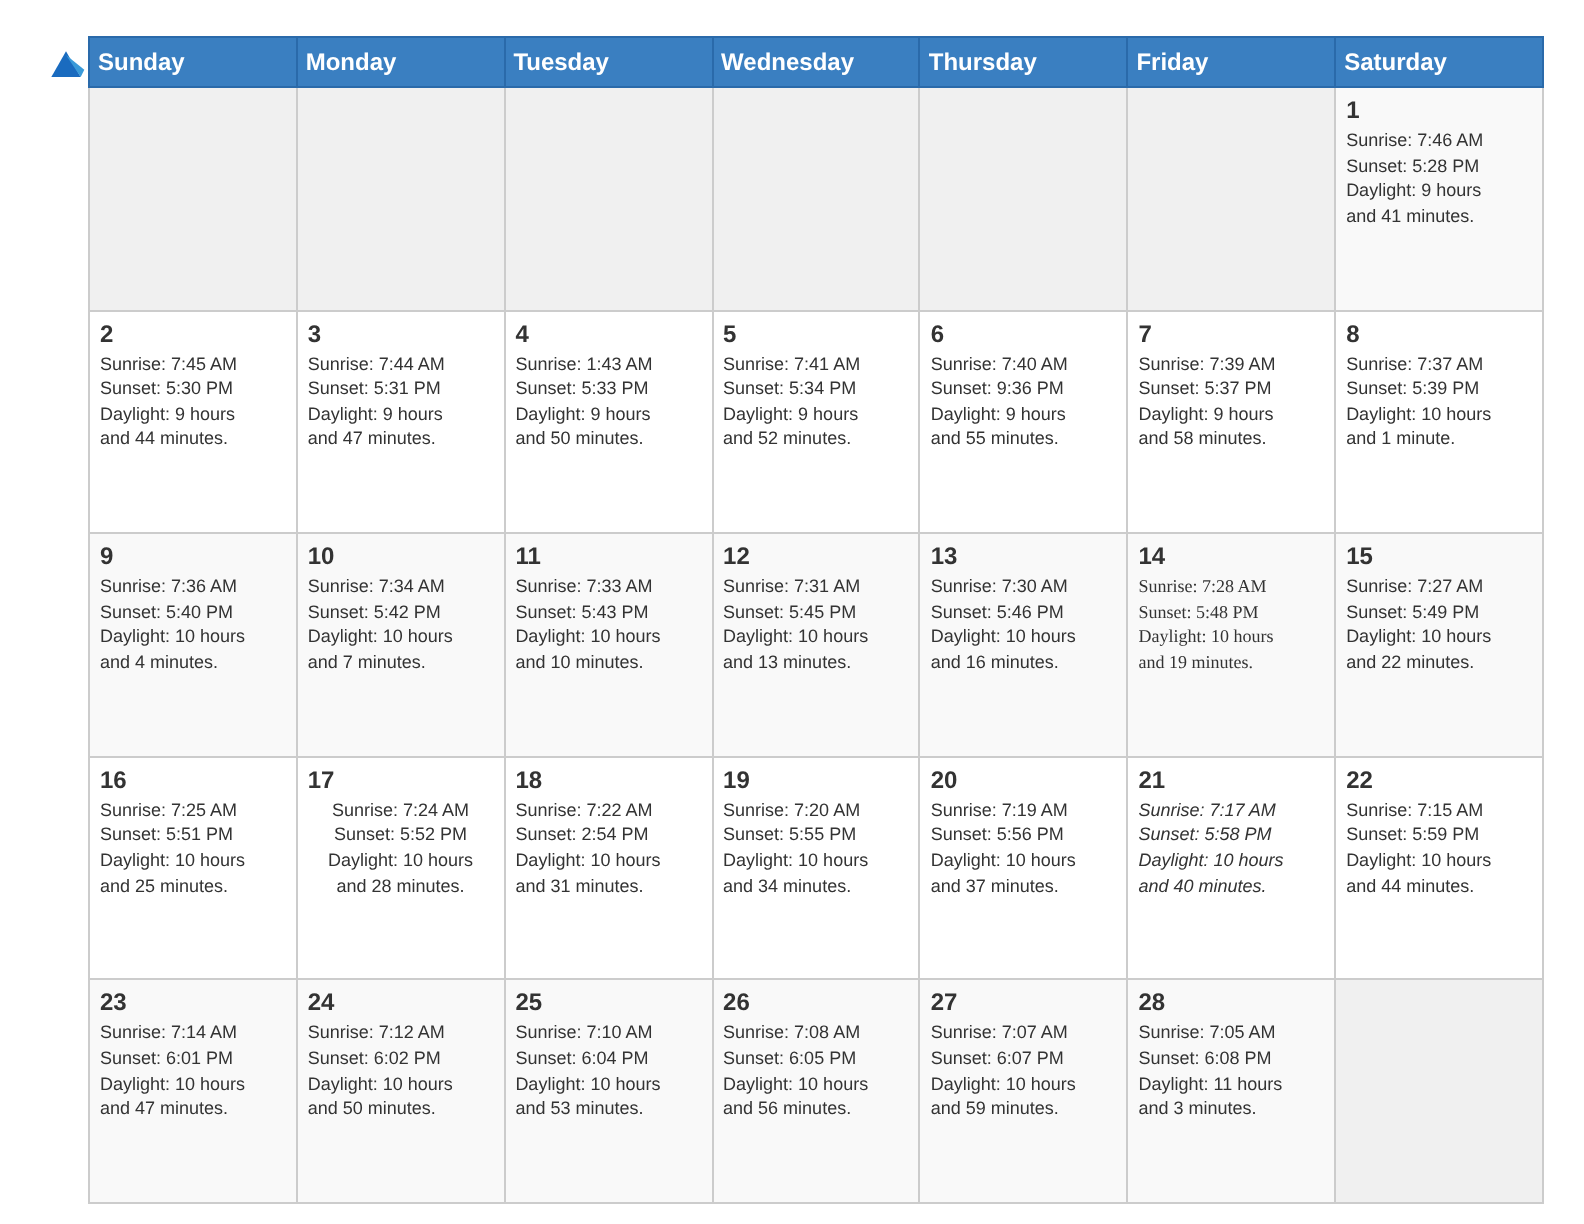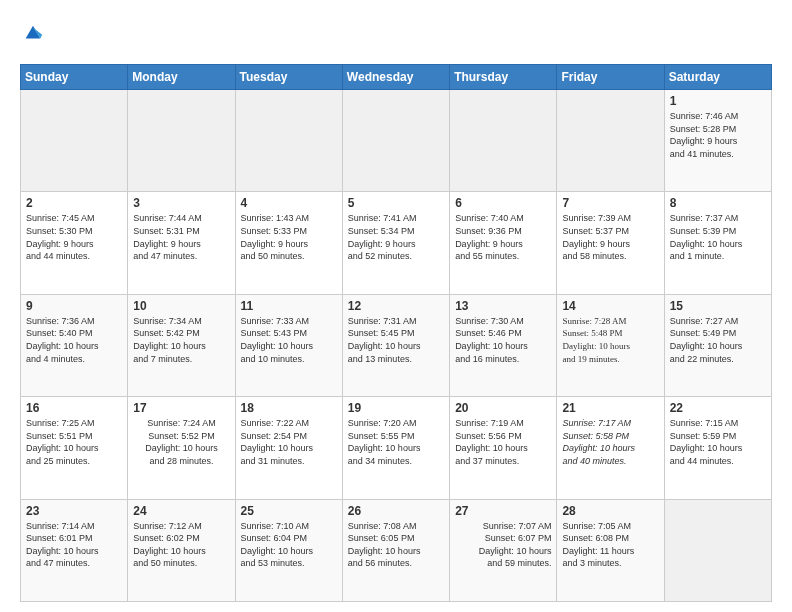"Sunday" .page { flex-direction: column -> row; gap: 16px -> none }
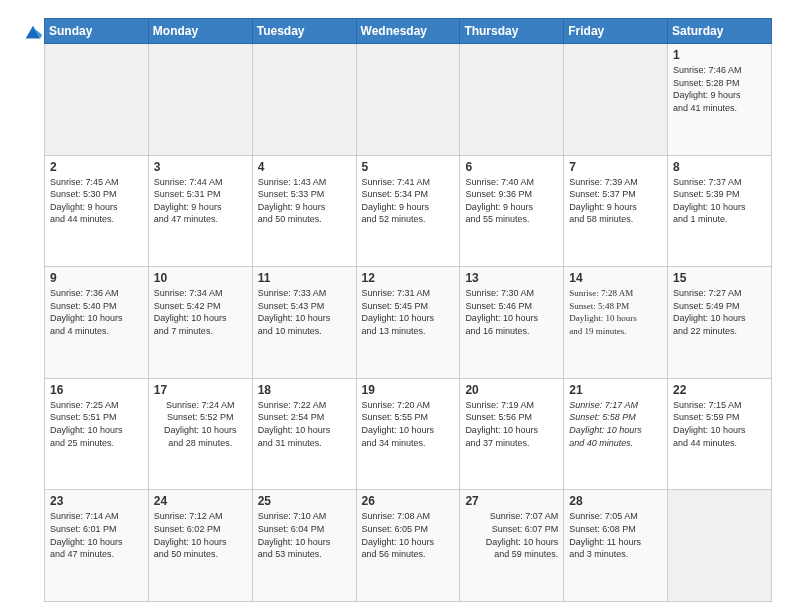"Sunrise: 7:07 AM" div.day-info { text-align: right -> none }
